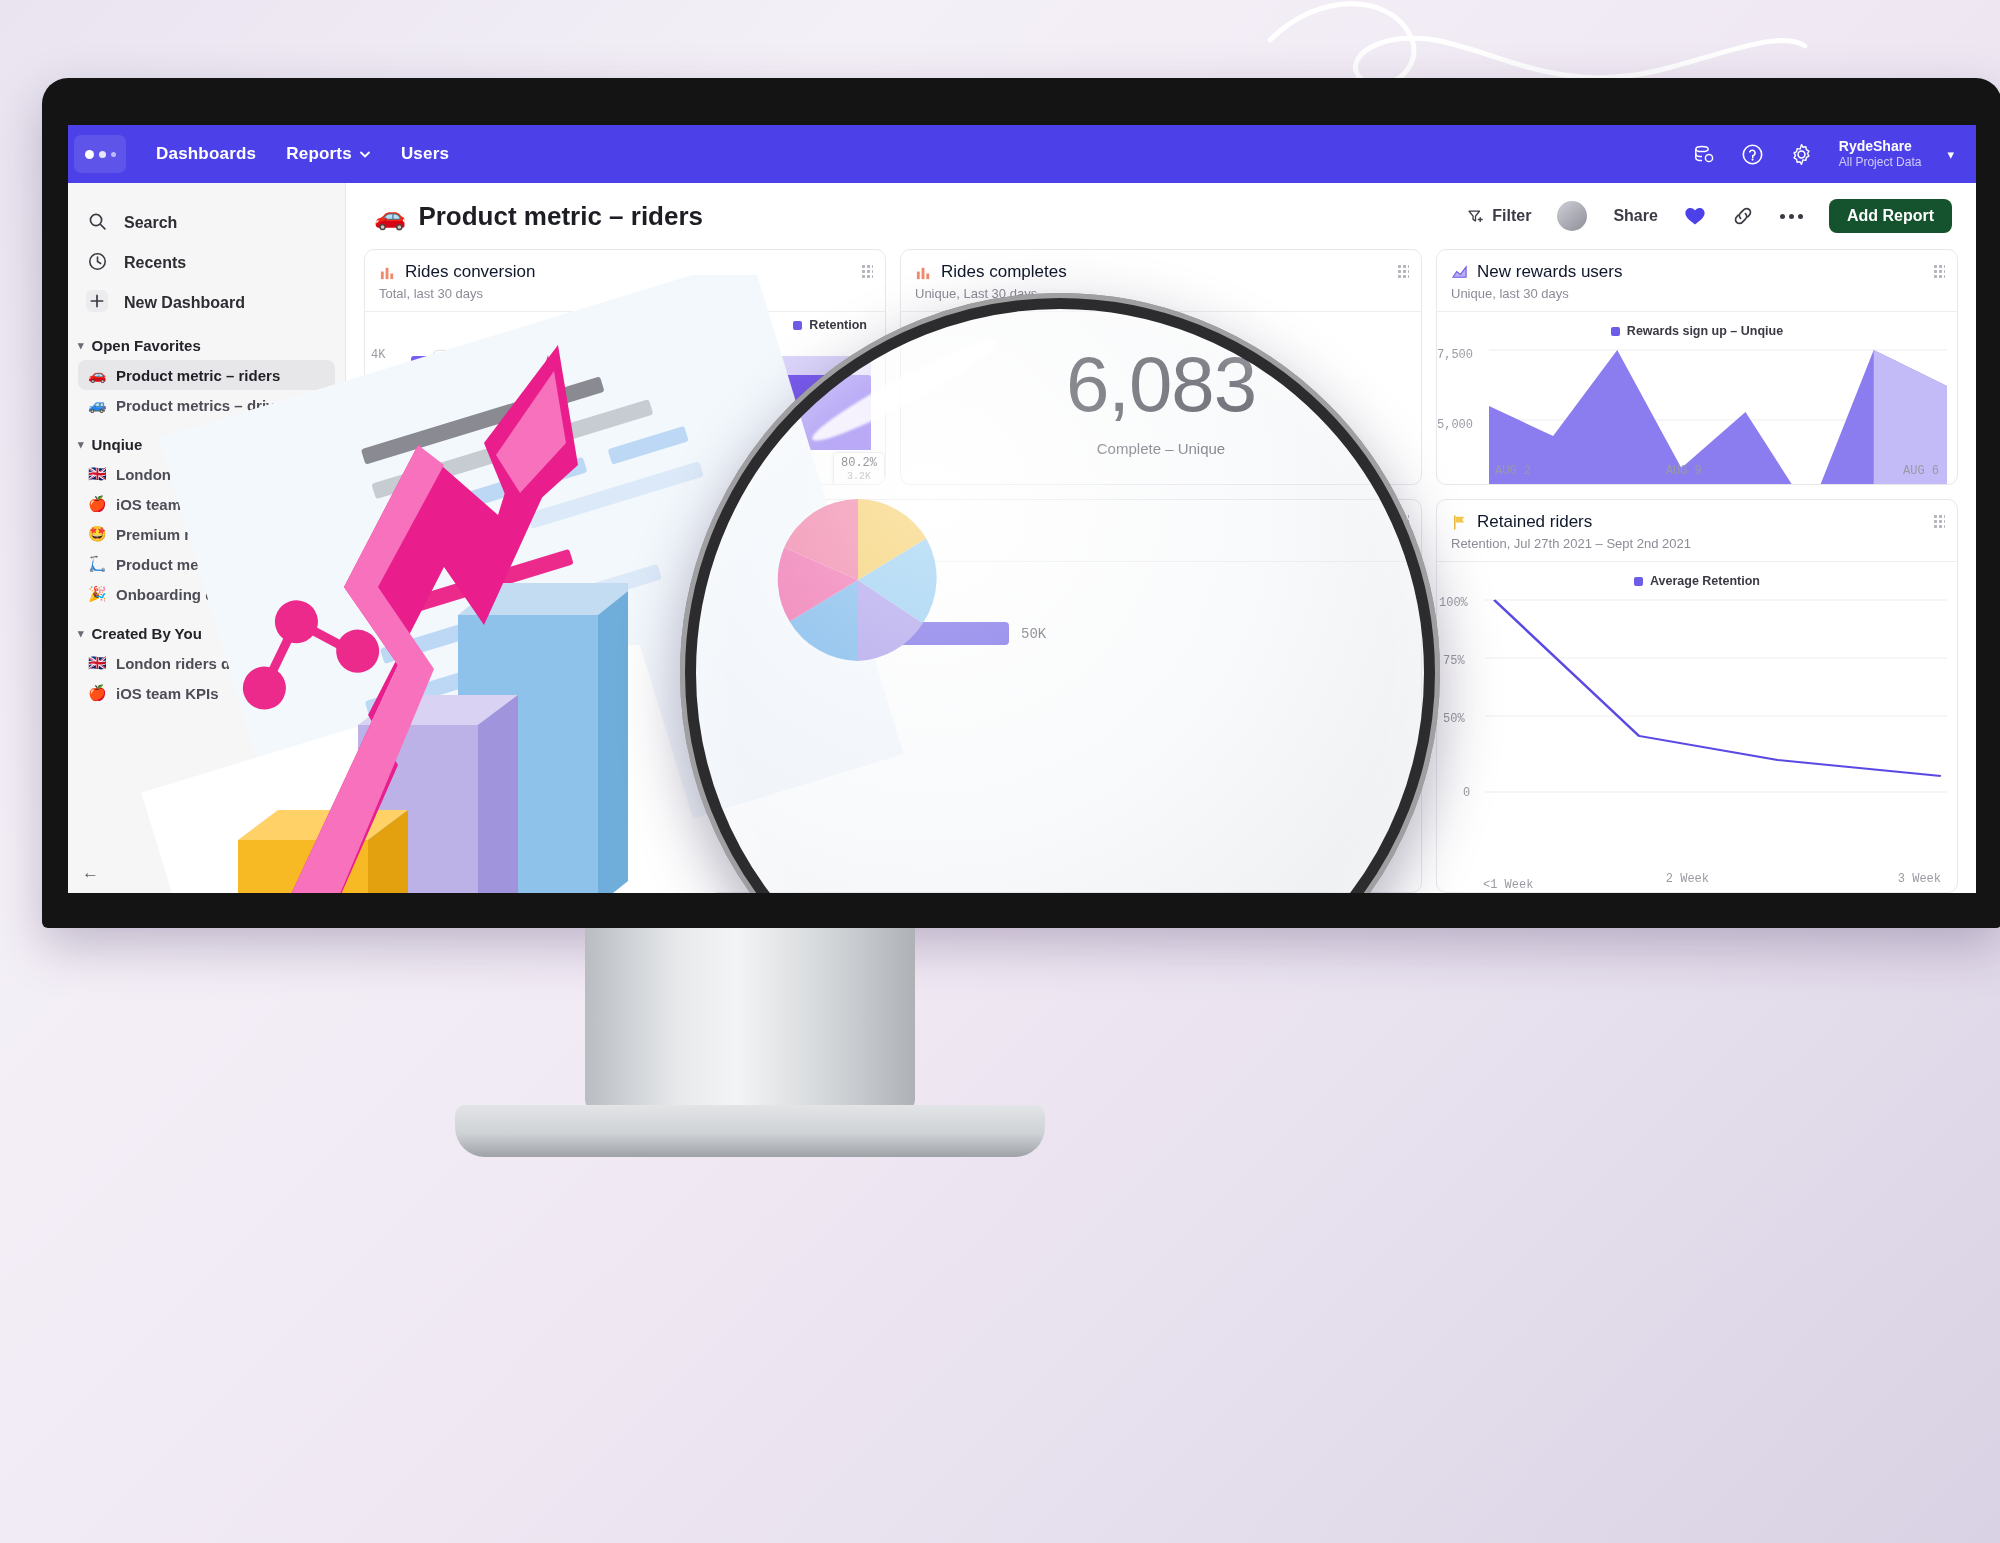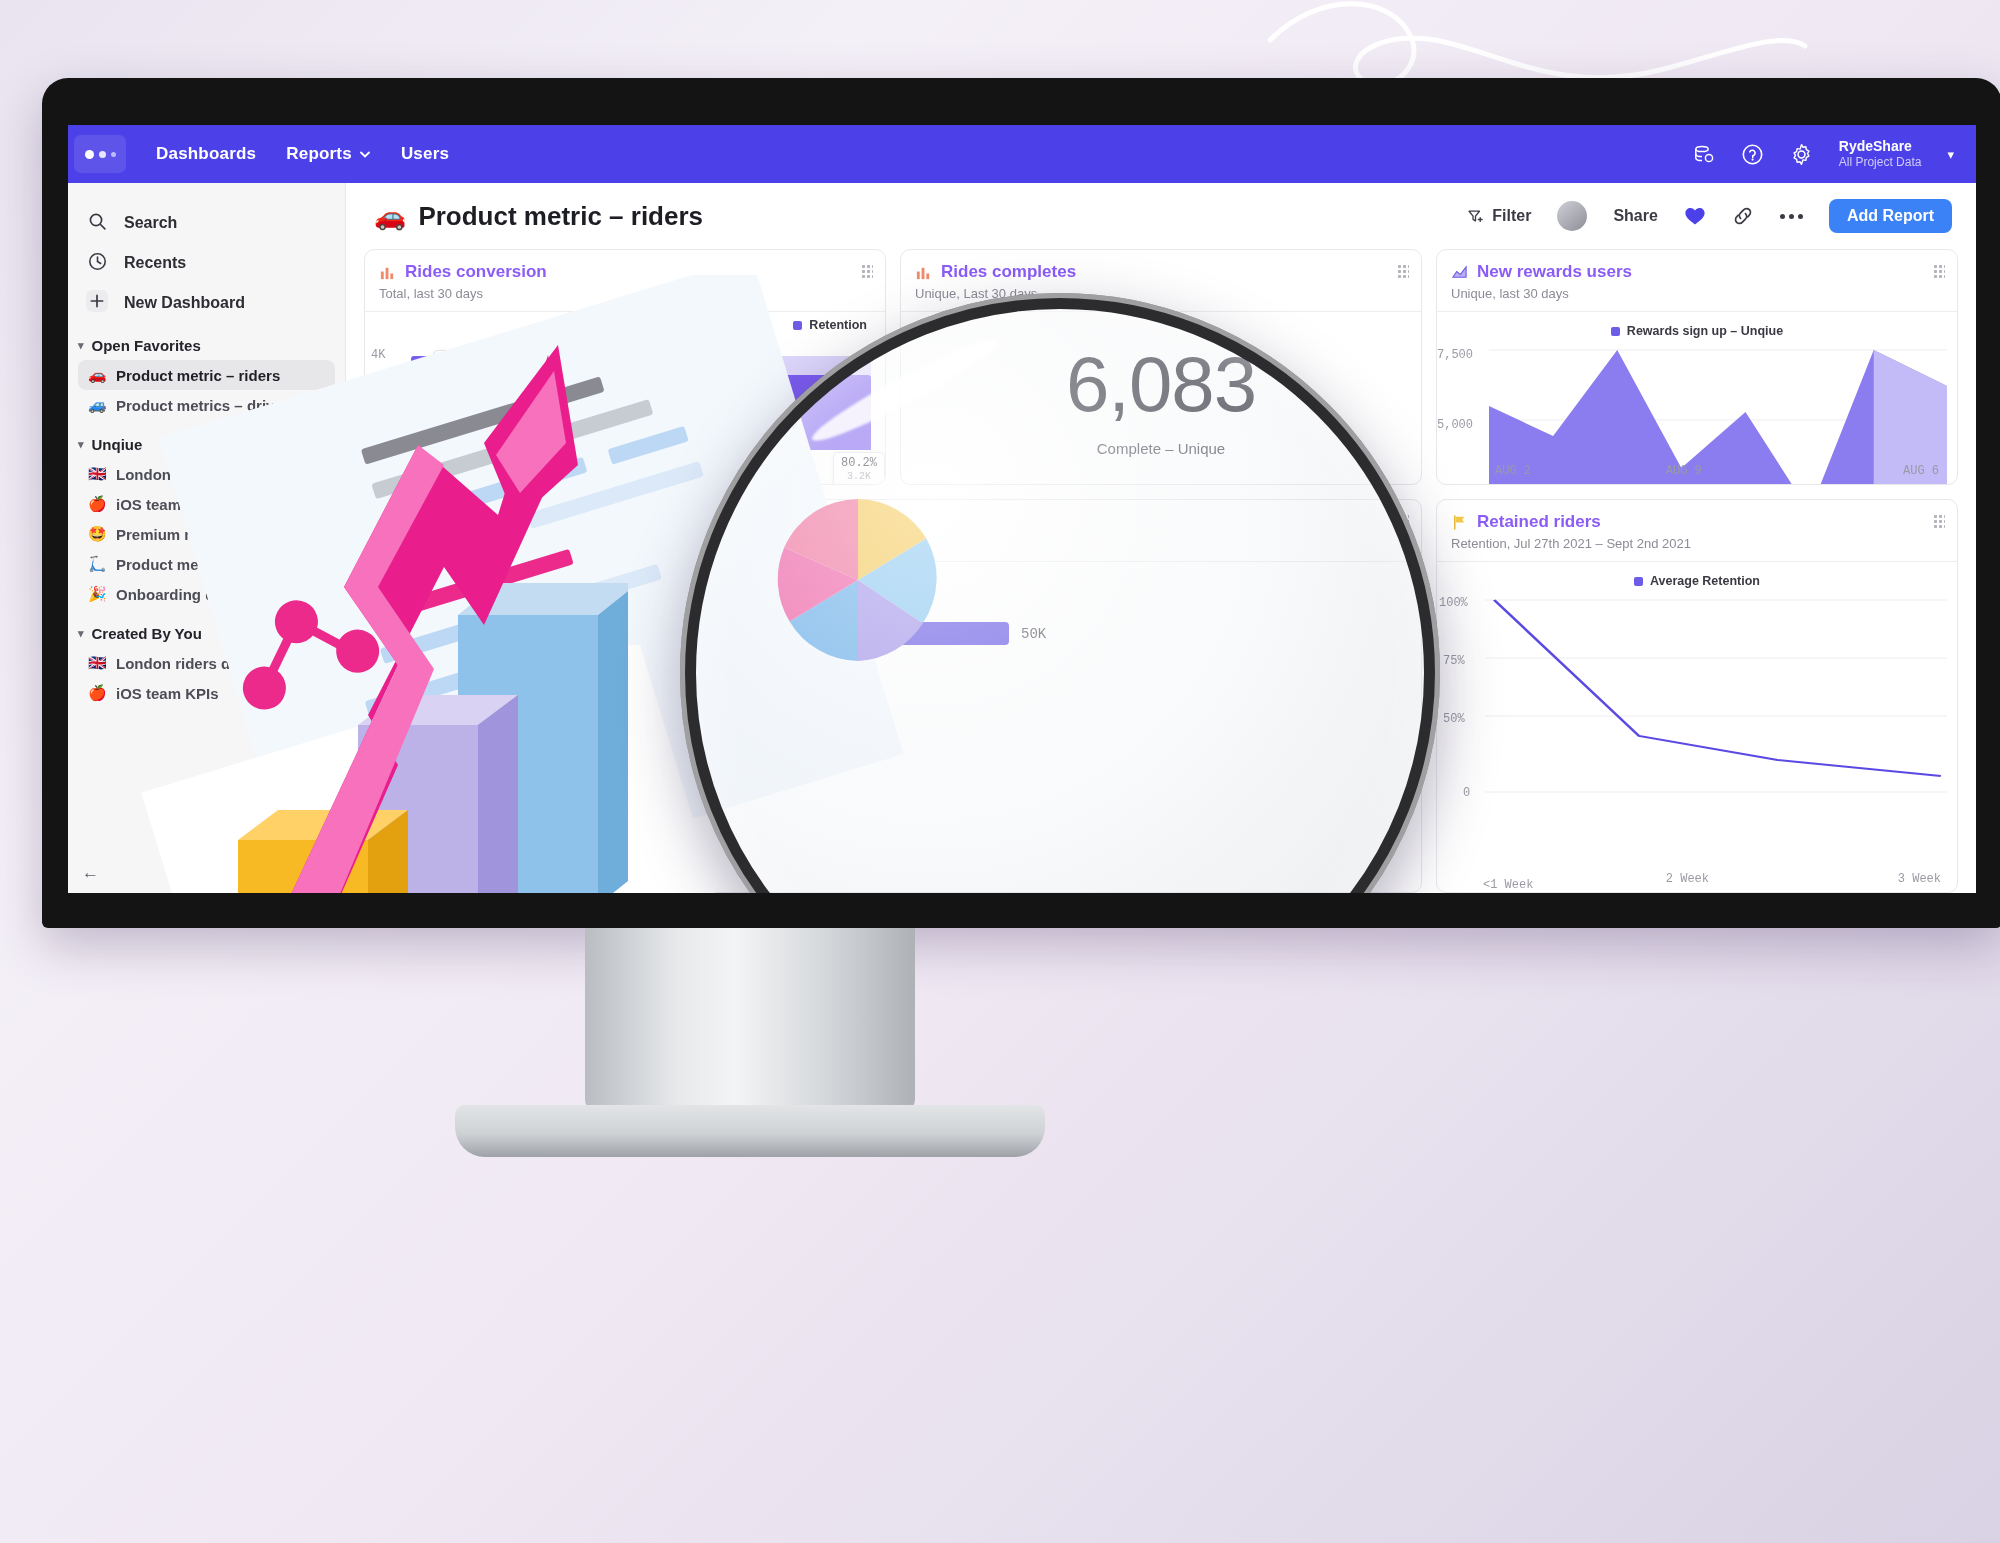"Add Report" .btn-primary { background: #3b82f6 -> #14532d }
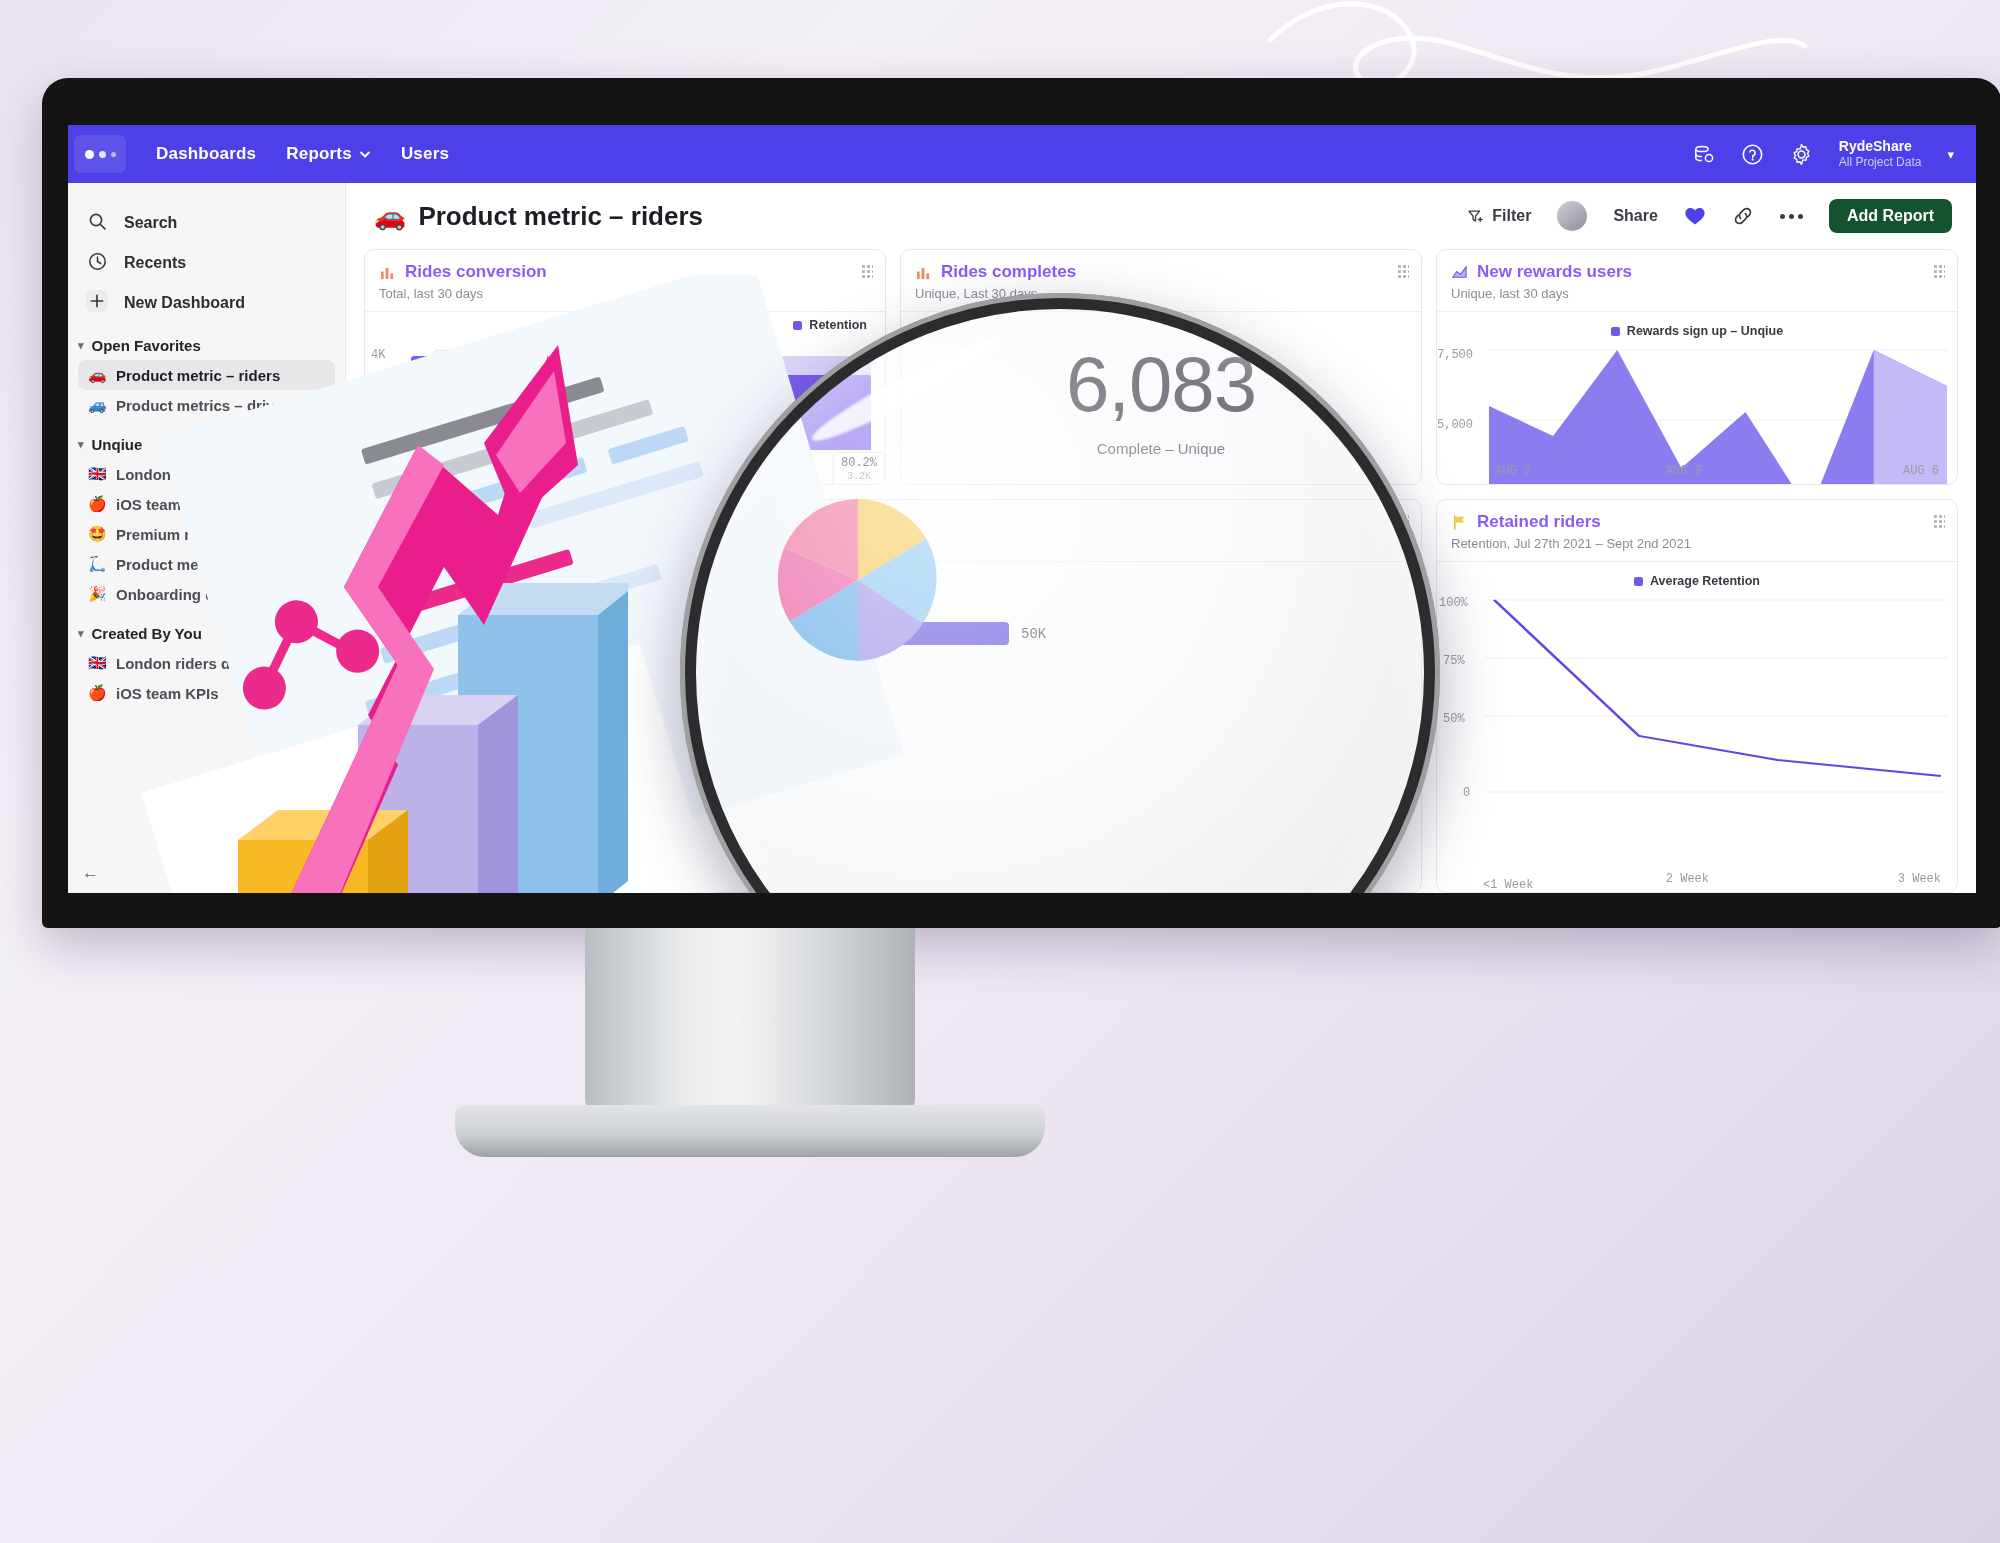"Rides conversion" .card-title { color: #8b5cf6 -> #0f172a; font-weight: 700 -> 400 }
